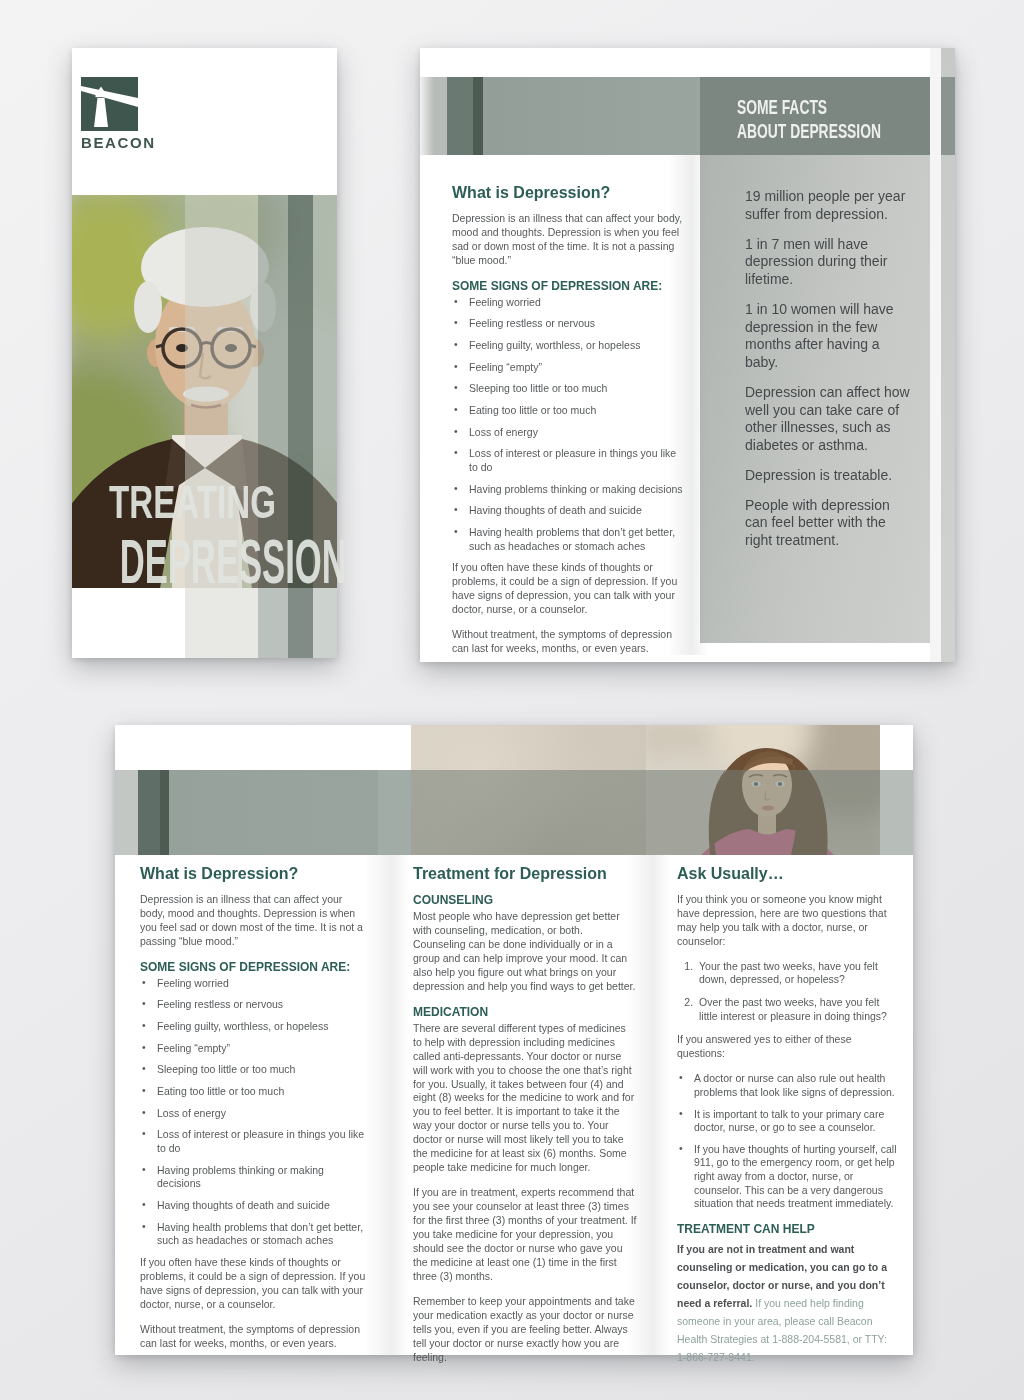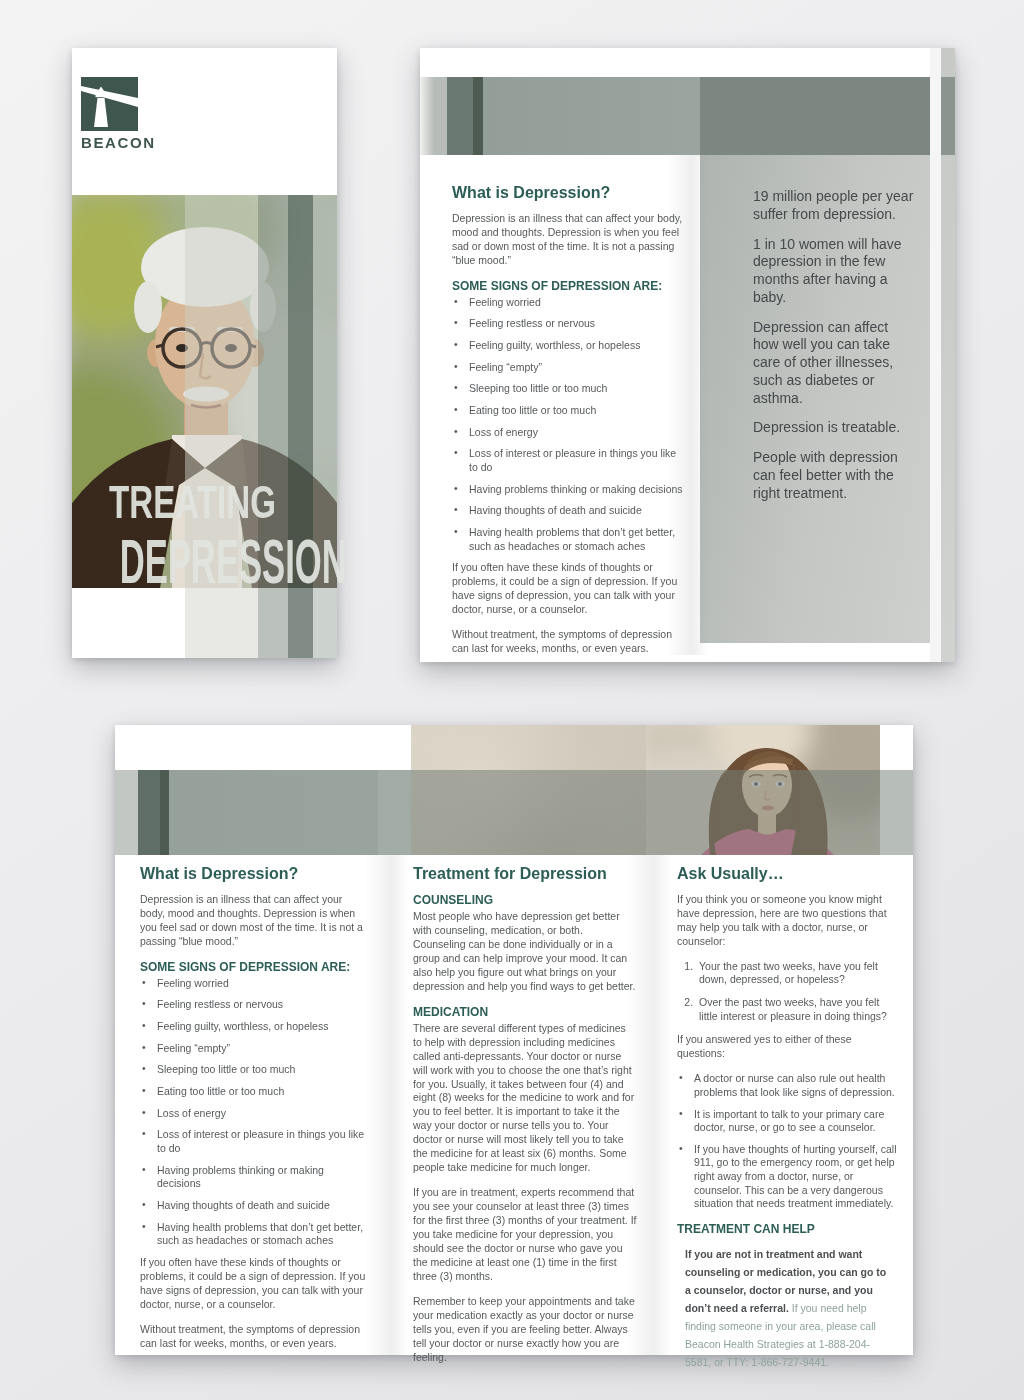"SOME FACTS" div.band-title { html: none -> <div> <div>SOME FACTS</div> <div>ABOUT DEPRESSION</div> </div> }
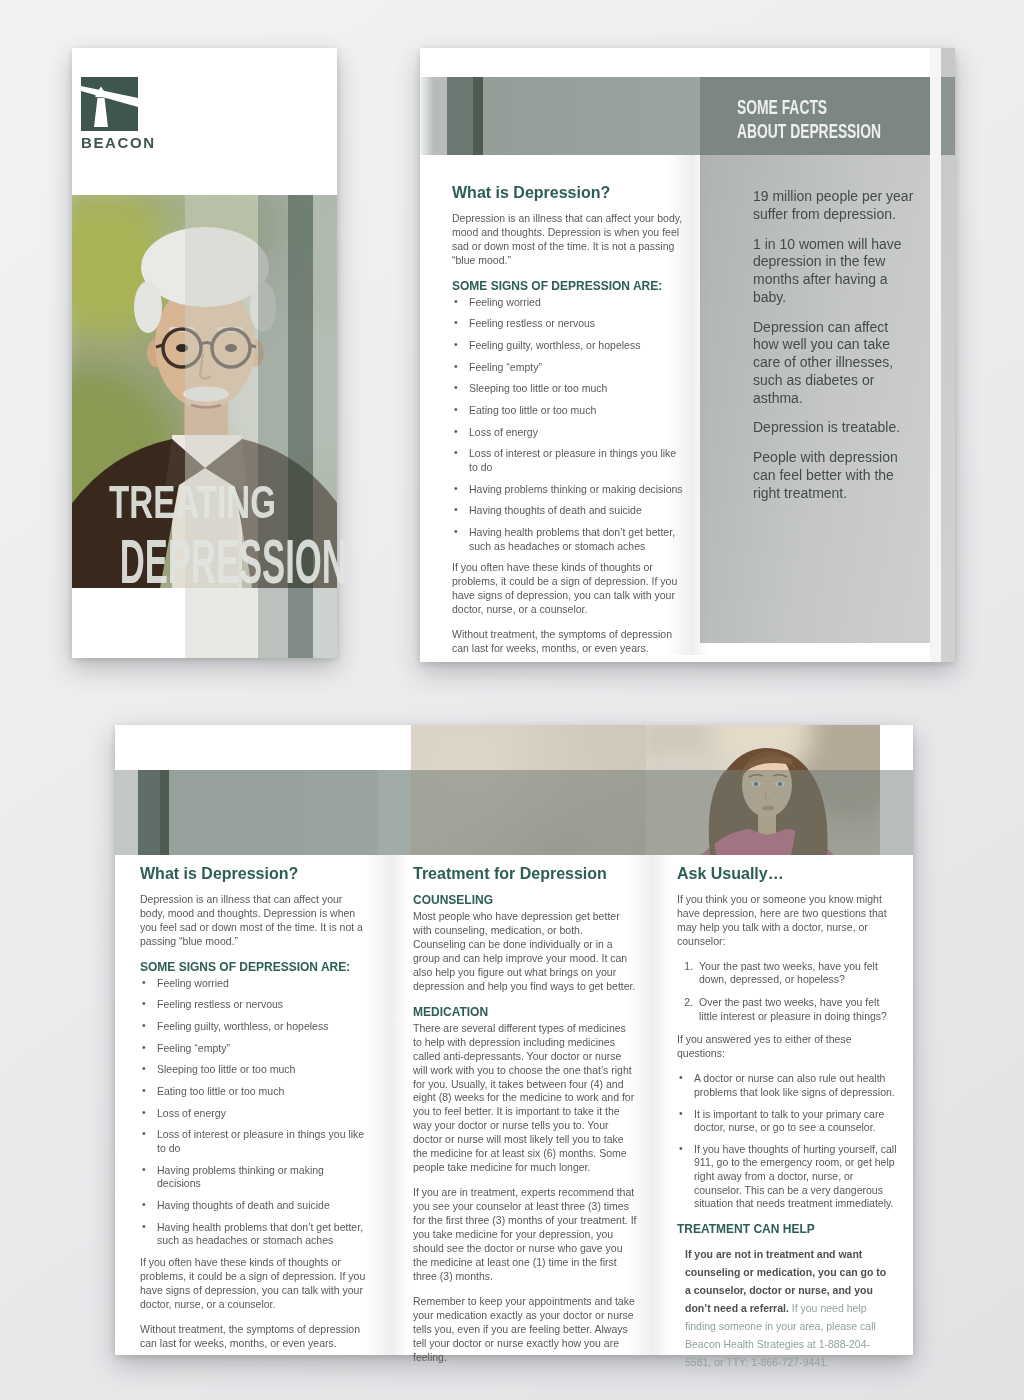"19 million people per year" .facts-text p { margin: 0 0 12px 16px -> 0 0 12px 8px }
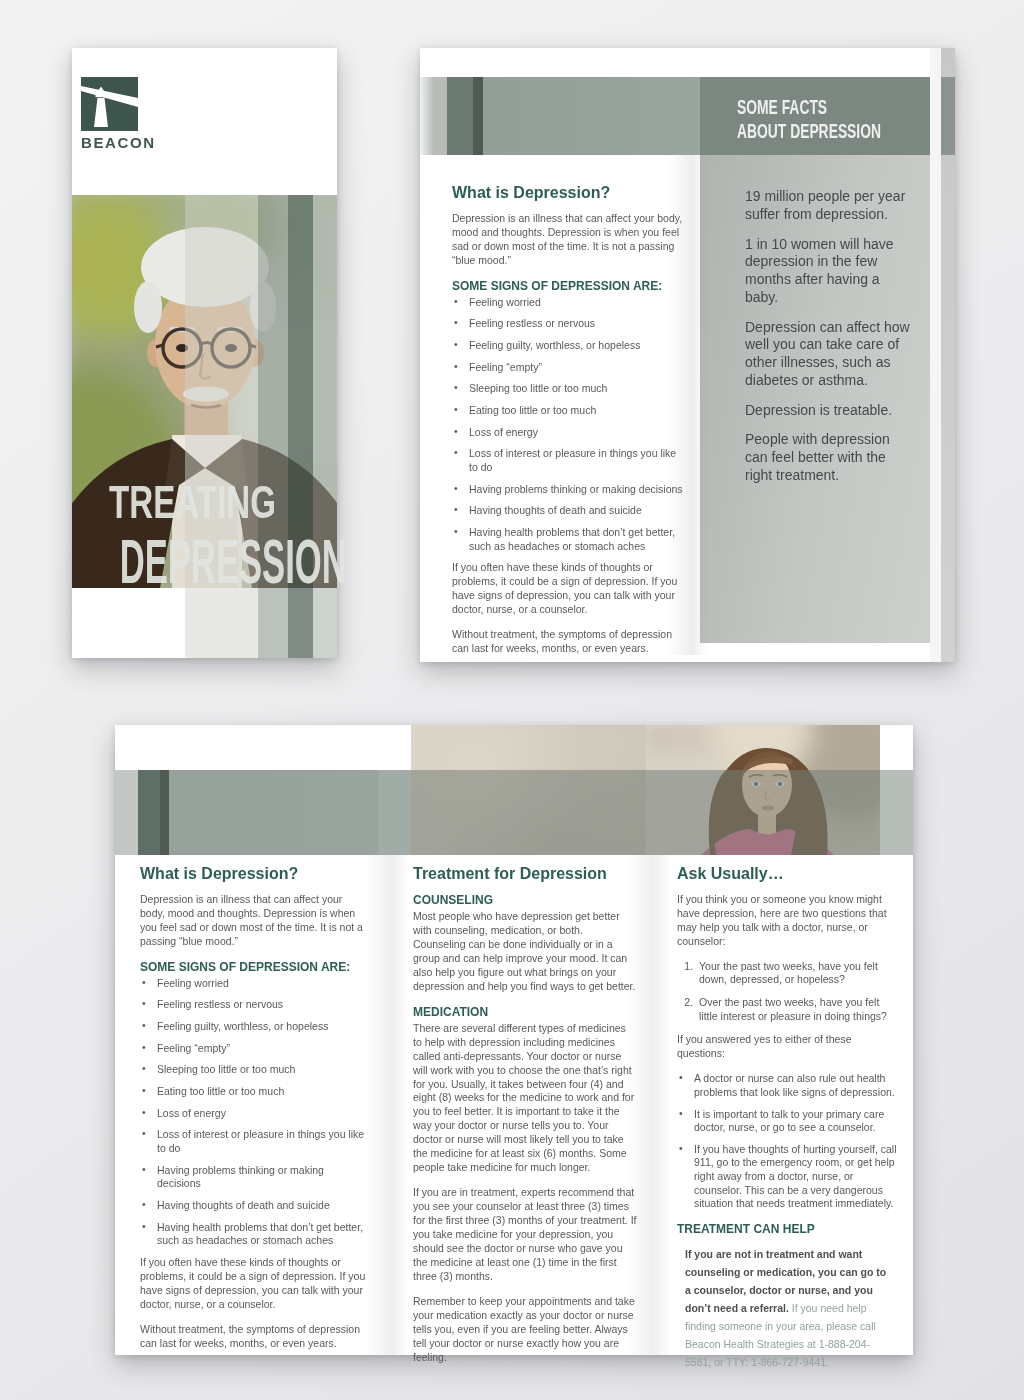"1 in 7 men will" p { html: none -> <p>1 in 7 men will have depression during their lifetime.</p> }
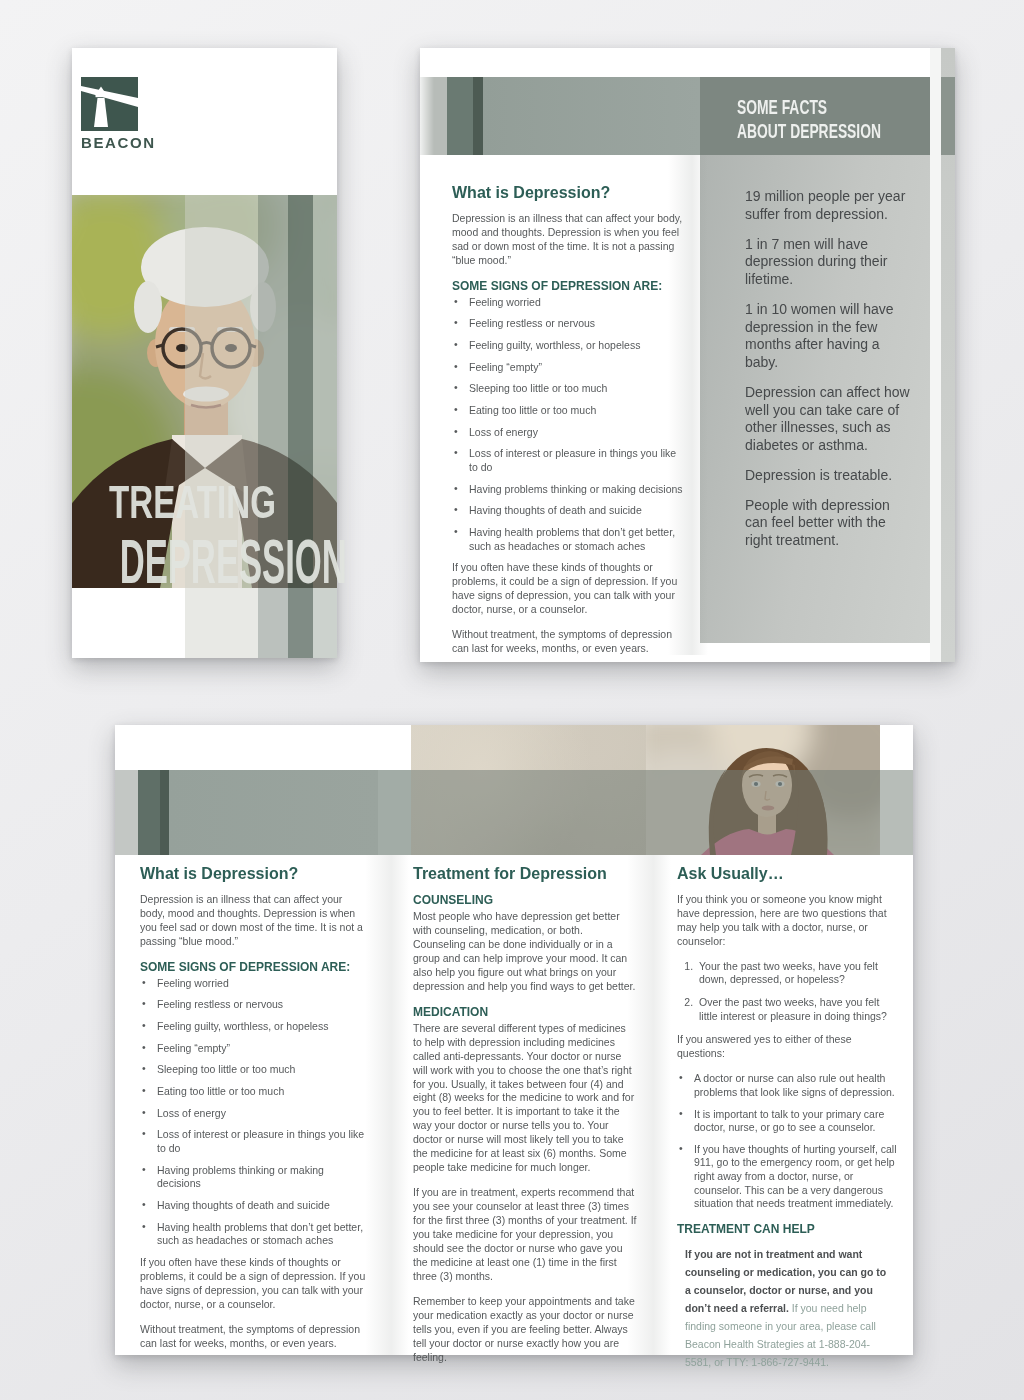"If you are not in" p { margin: 8px -> 0 }
